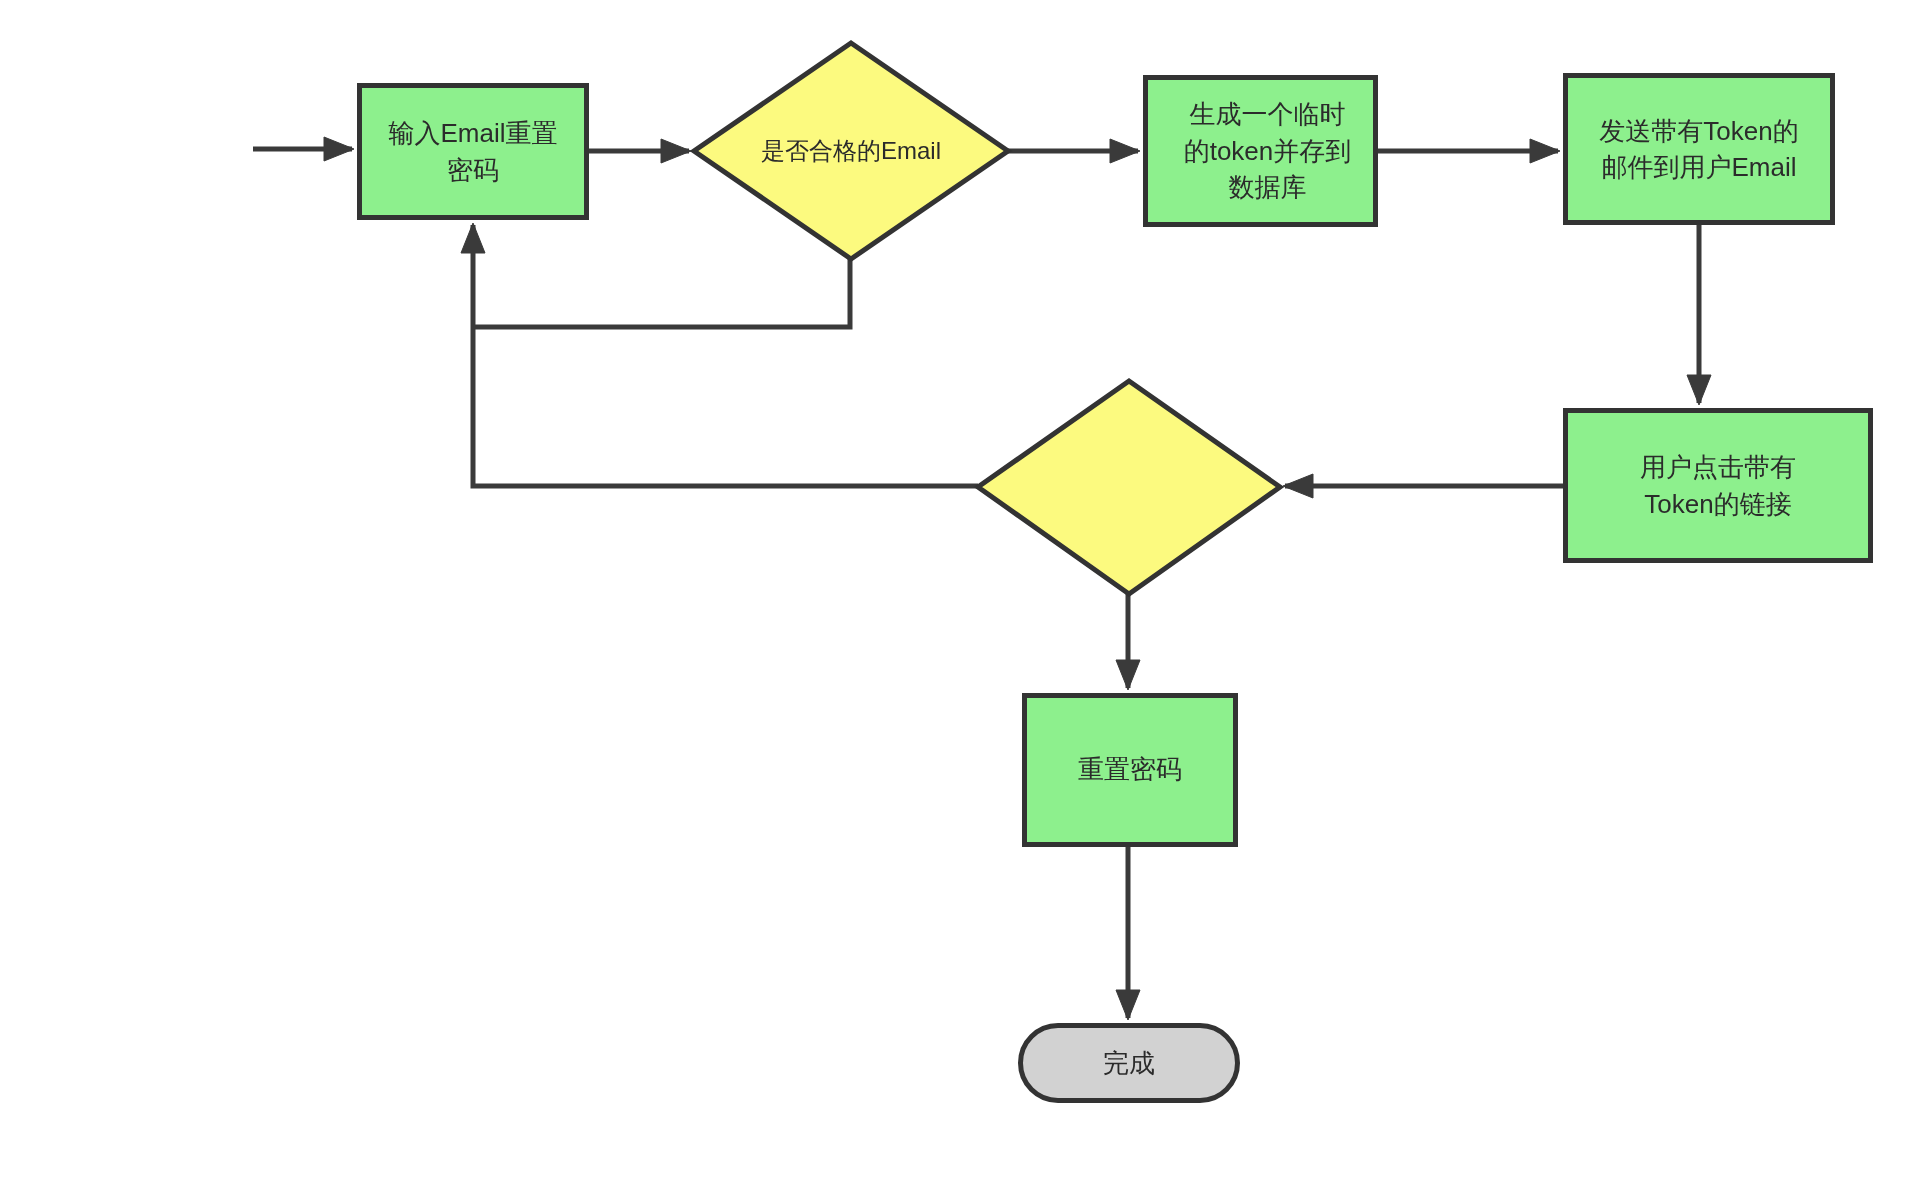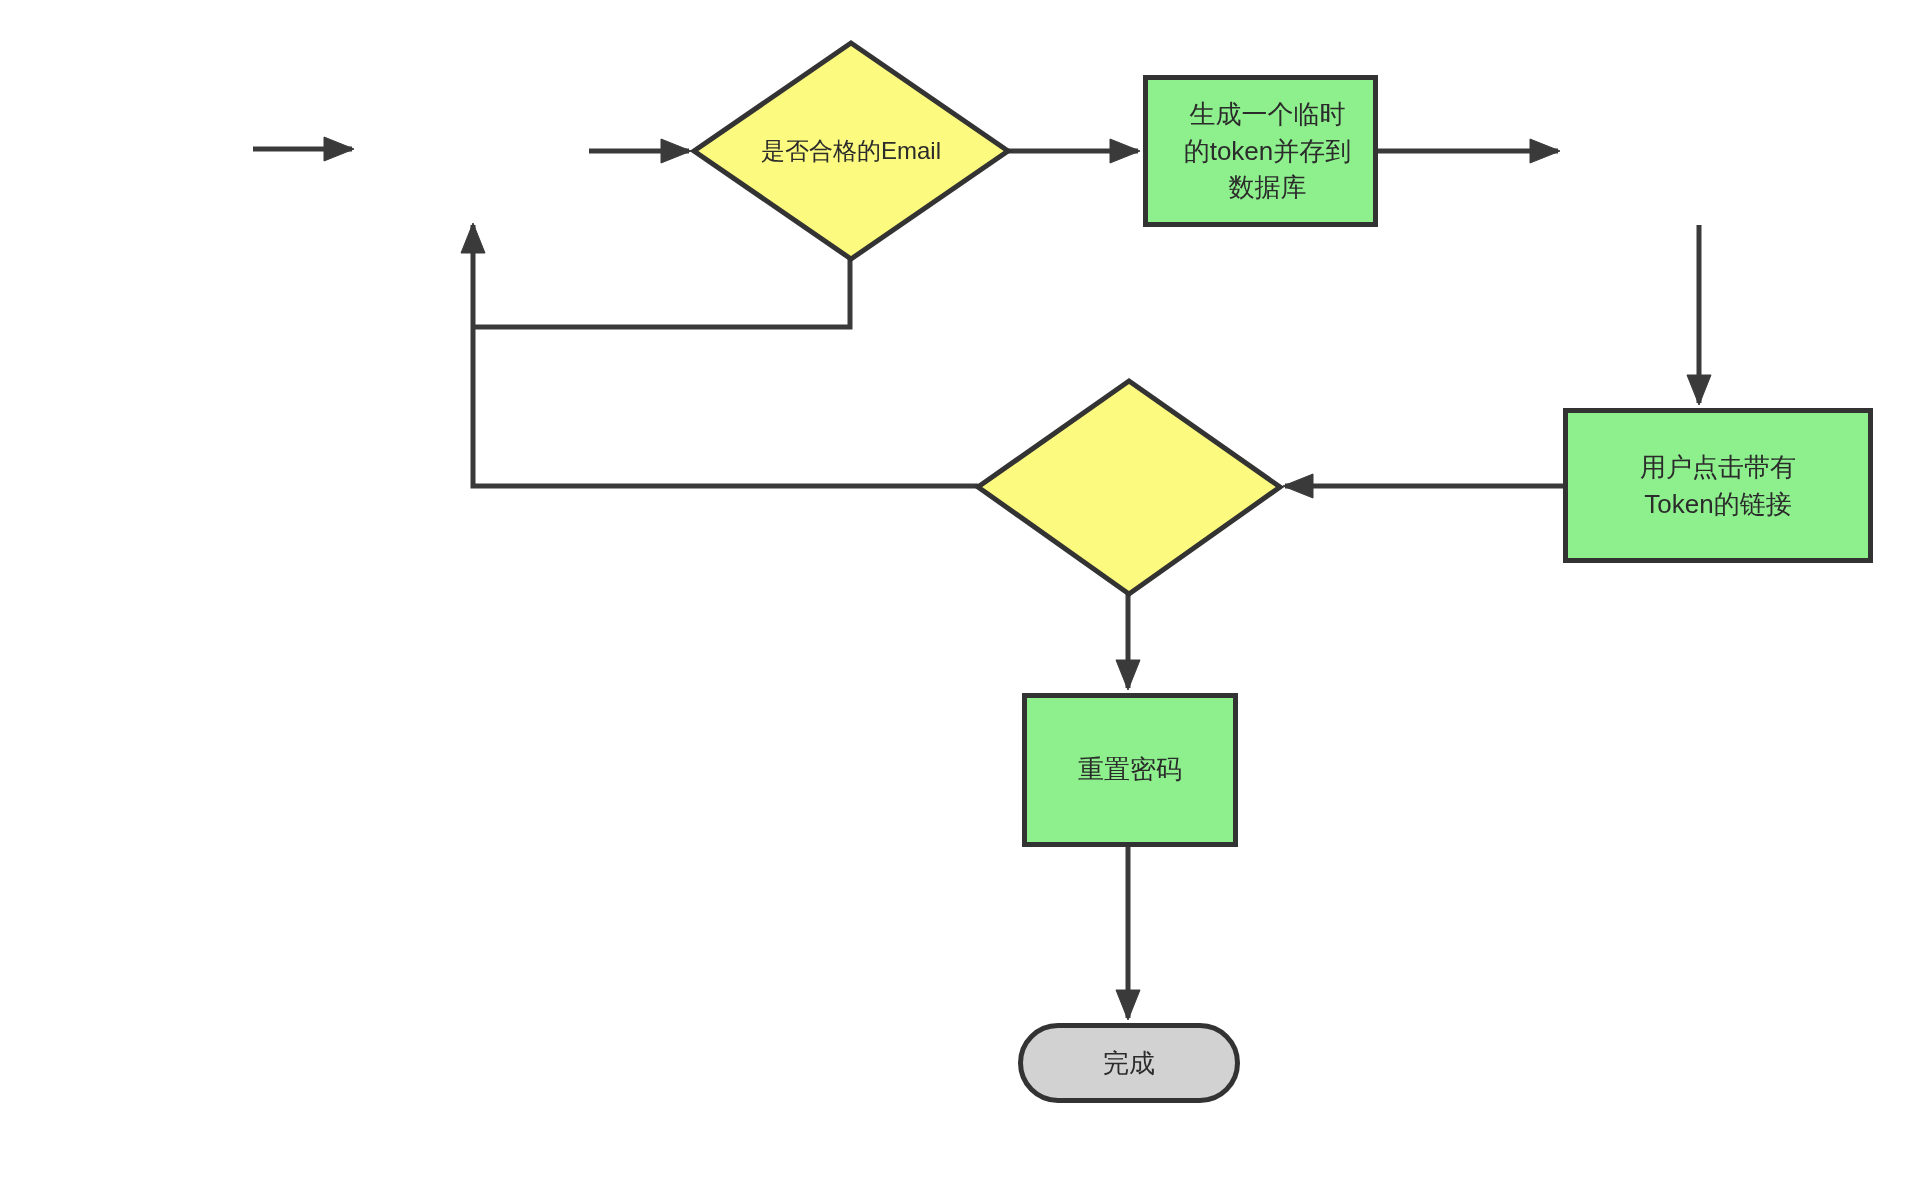"输入Email重置" div.node { html: none -> <div> <span>输入Email重置 密码</span> </div> }
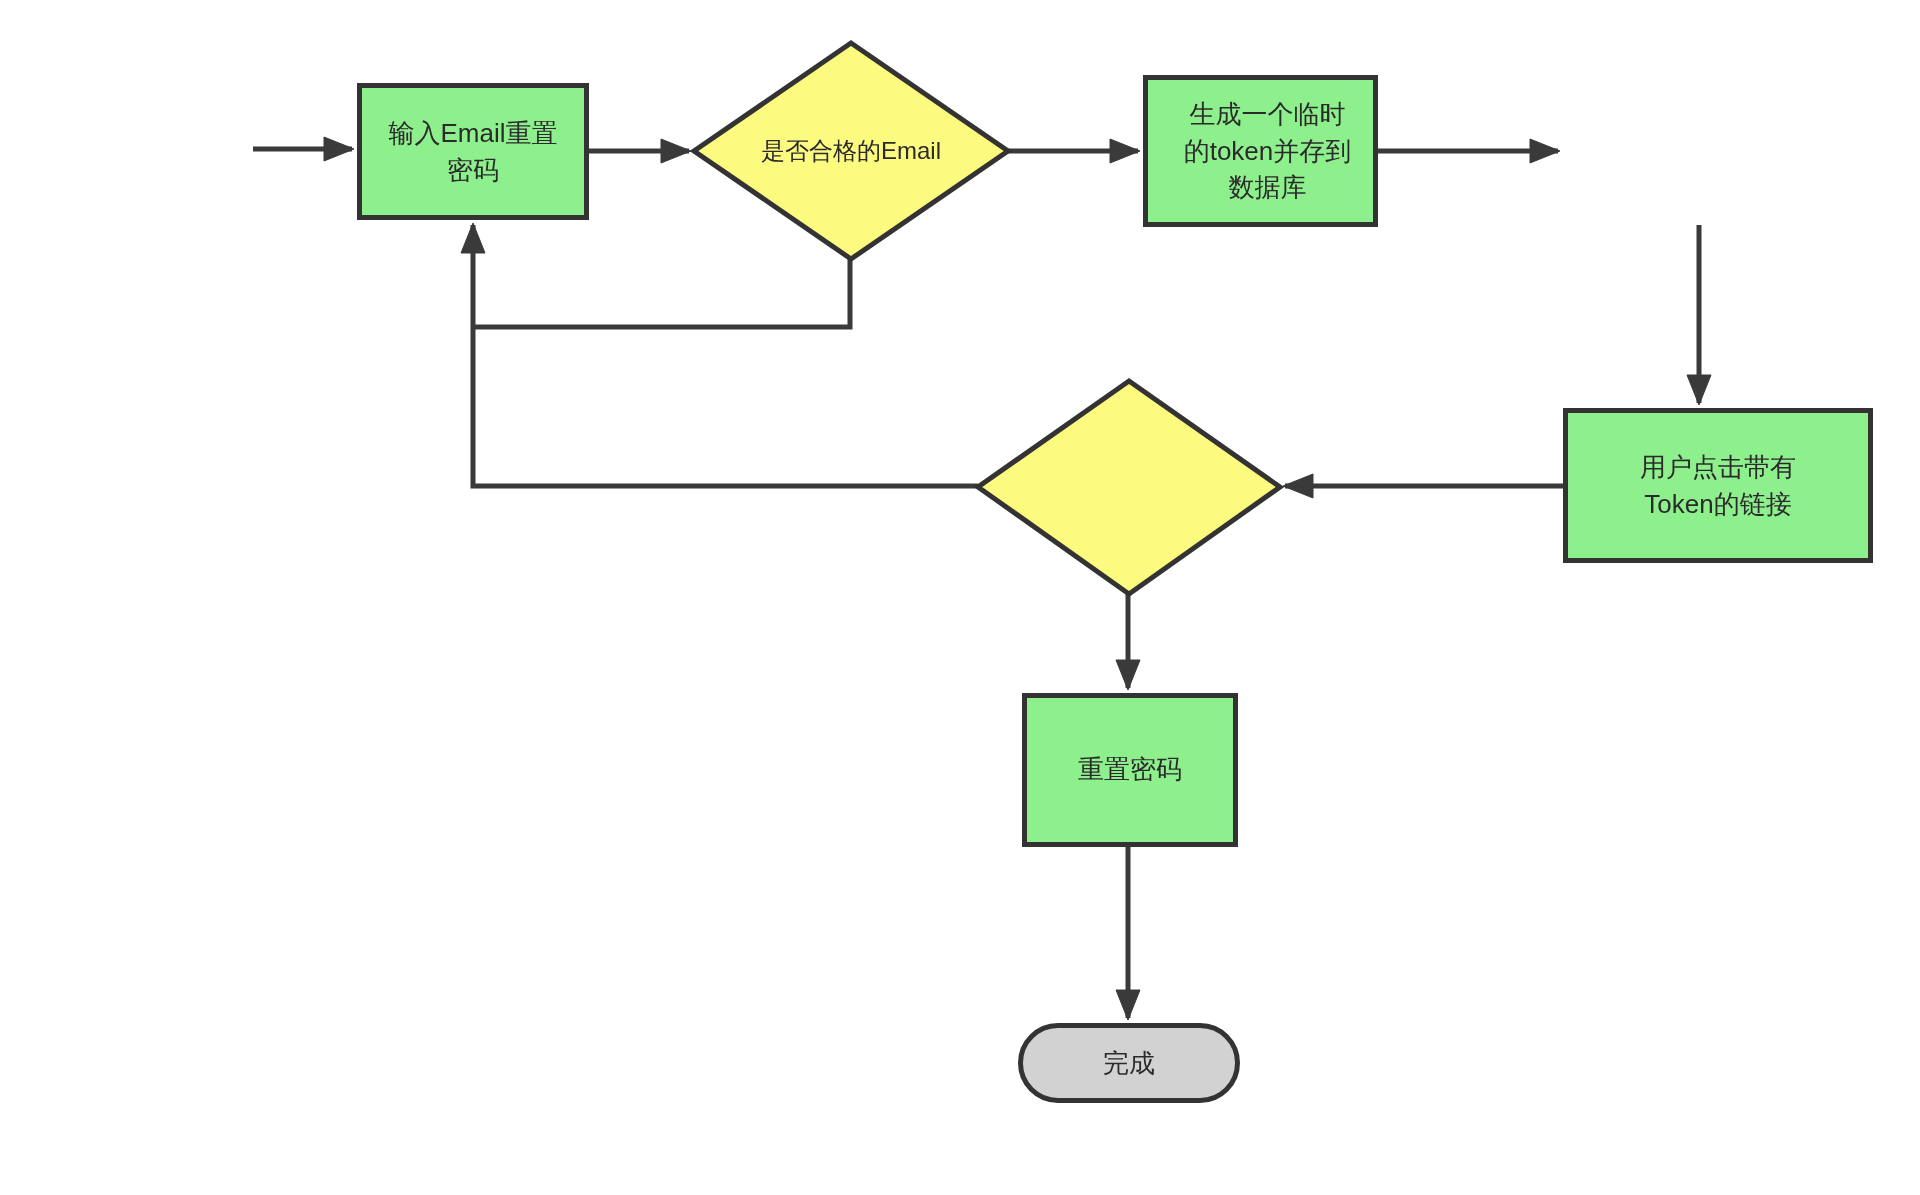"发送带有Token的" div.node { html: none -> <div> <span>发送带有Token的 邮件到用户Email</span> </div> }
